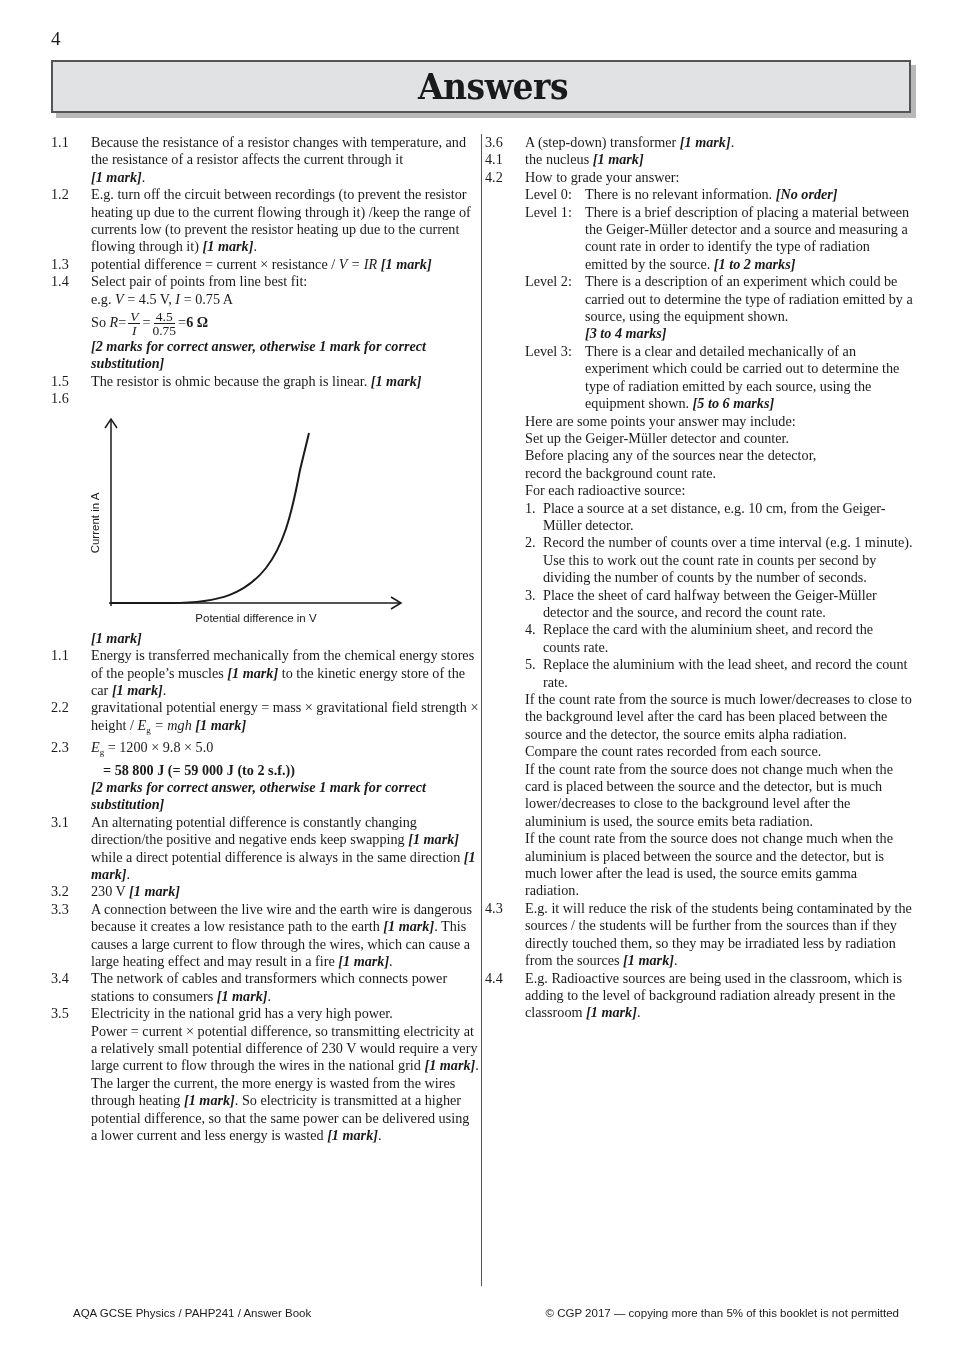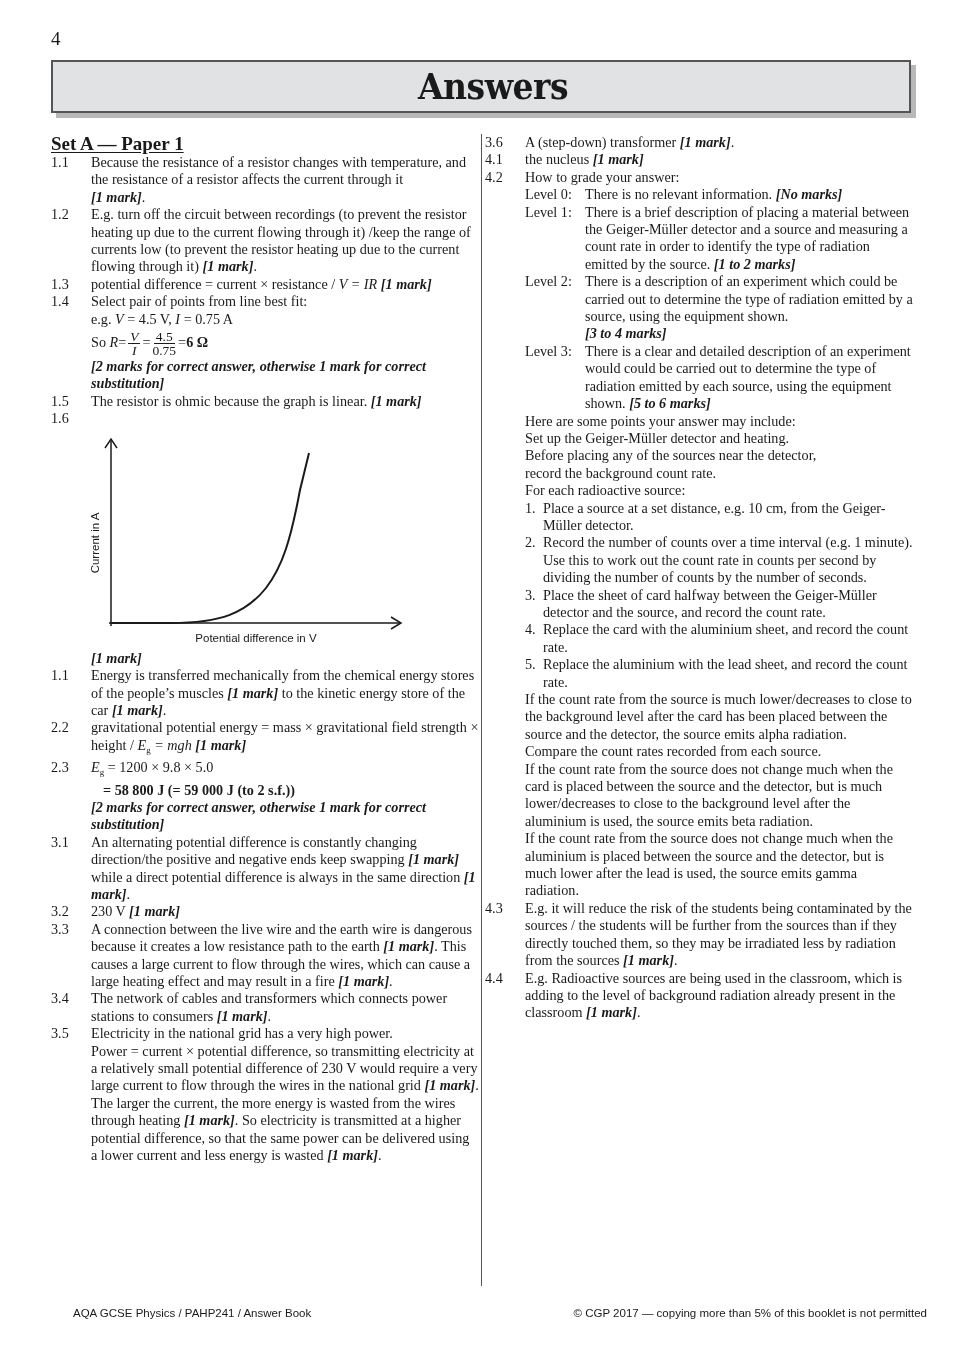"Set A — Paper 1" div.set-title { html: <div>Set A — Paper 1</div> -> none }
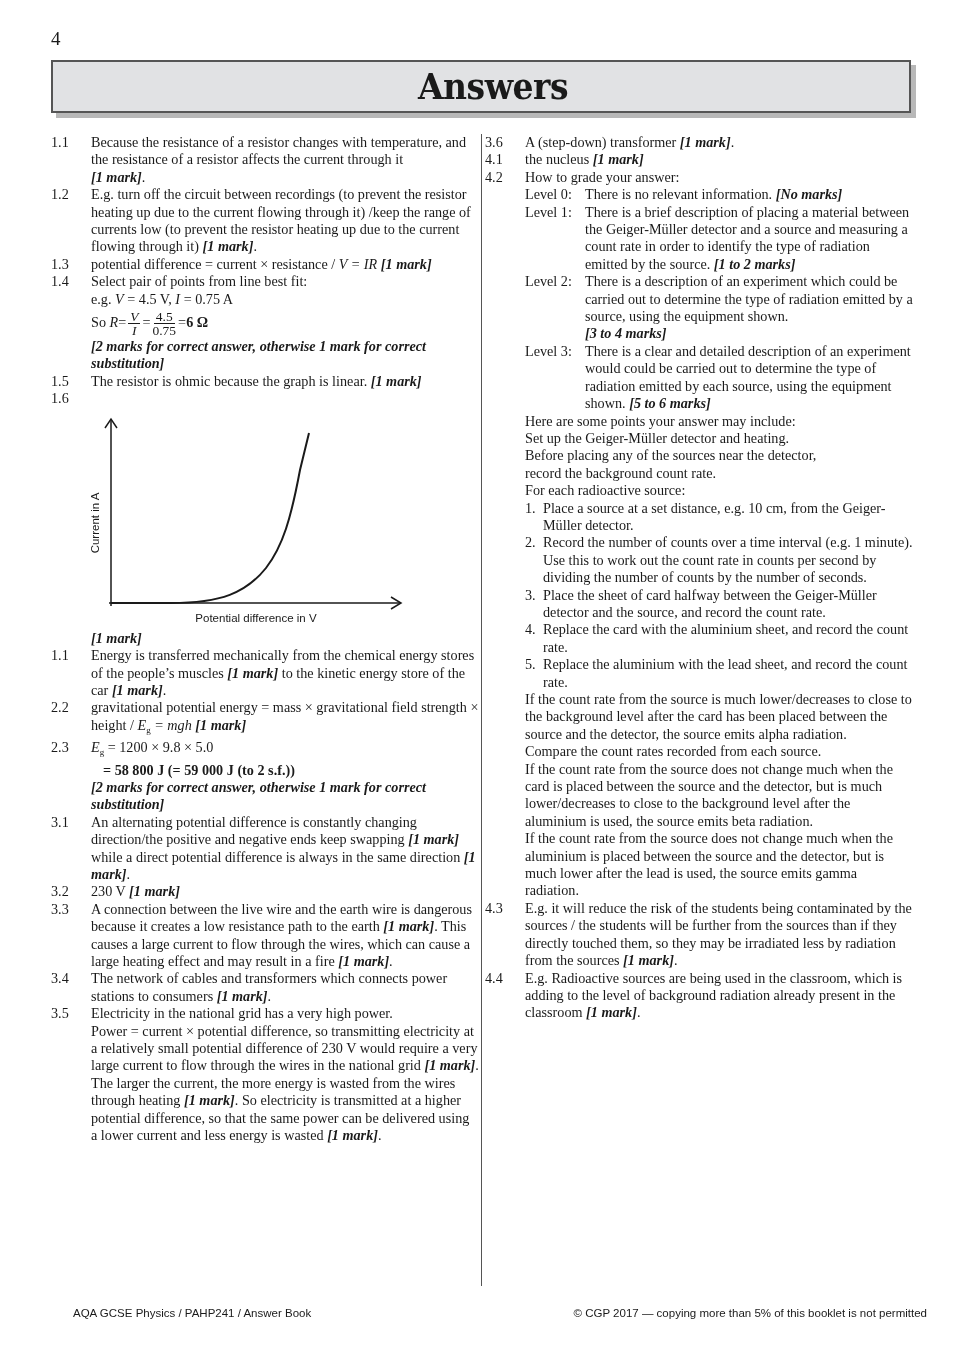"[No marks]" span.mark { text: marks -> order }
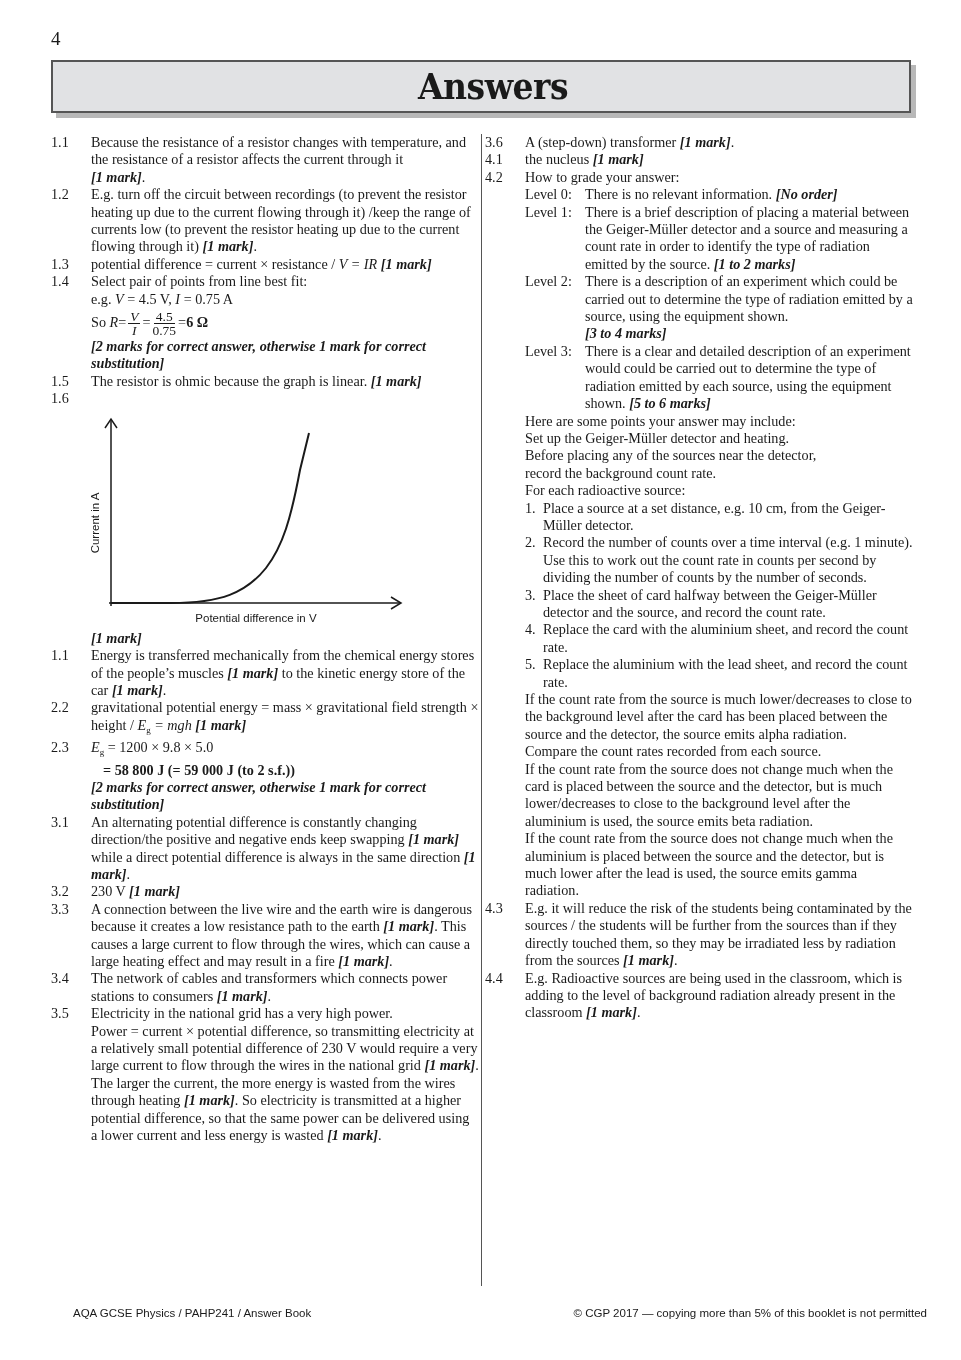"There is a clear and" span { text: description of an experiment would -> mechanically of an experiment which }
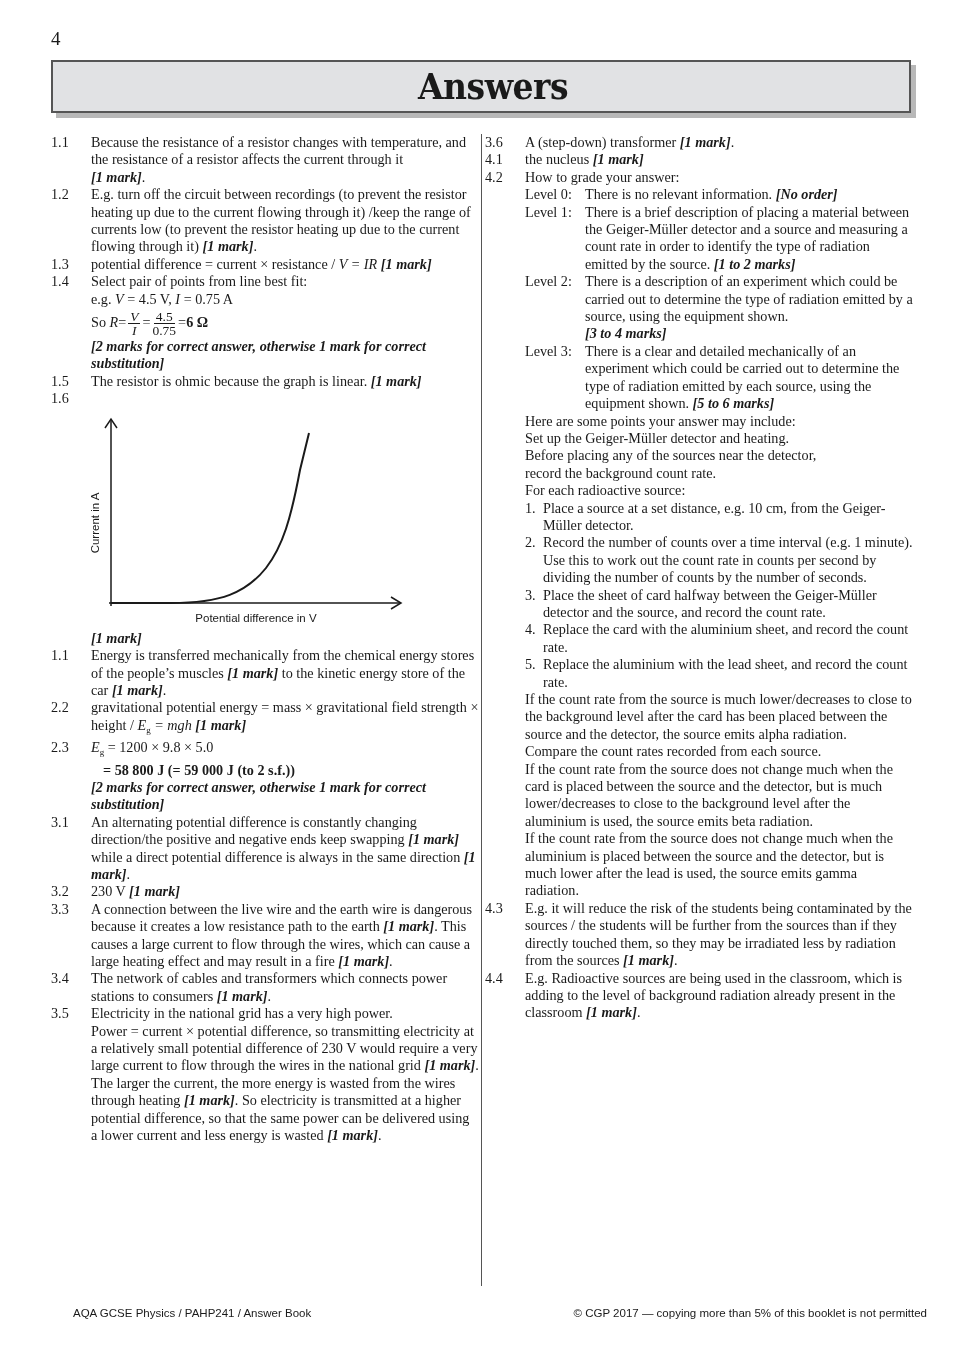"Set up the Geiger-Müller detector" div { text: heating -> counter }
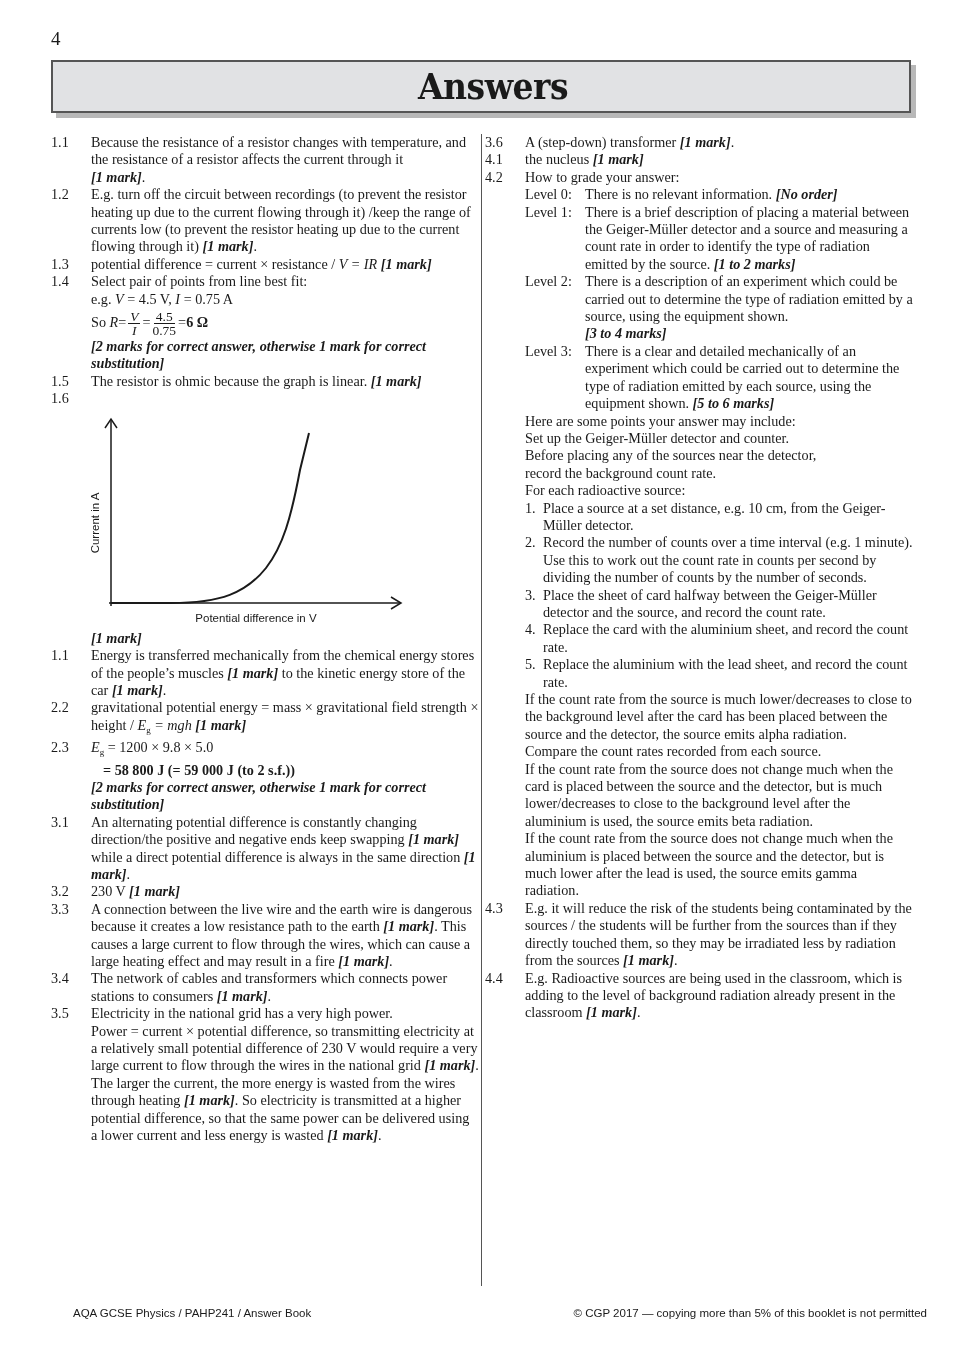"Replace the card with the" div.step-body { text: count -> counts }
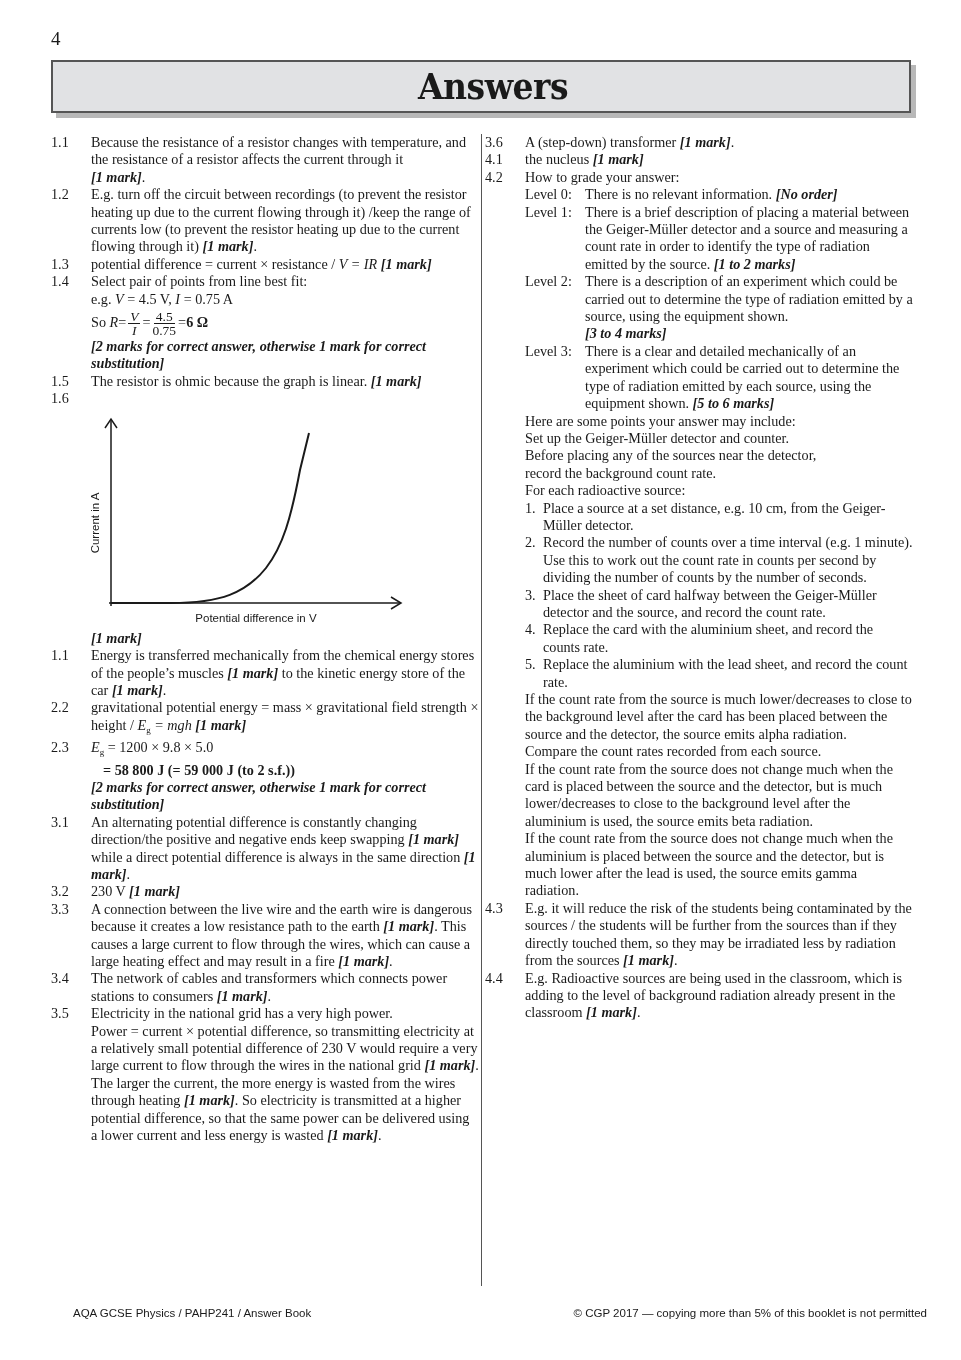"© CGP 2017 — copying" .footer-right { right: 34px -> 62px }
